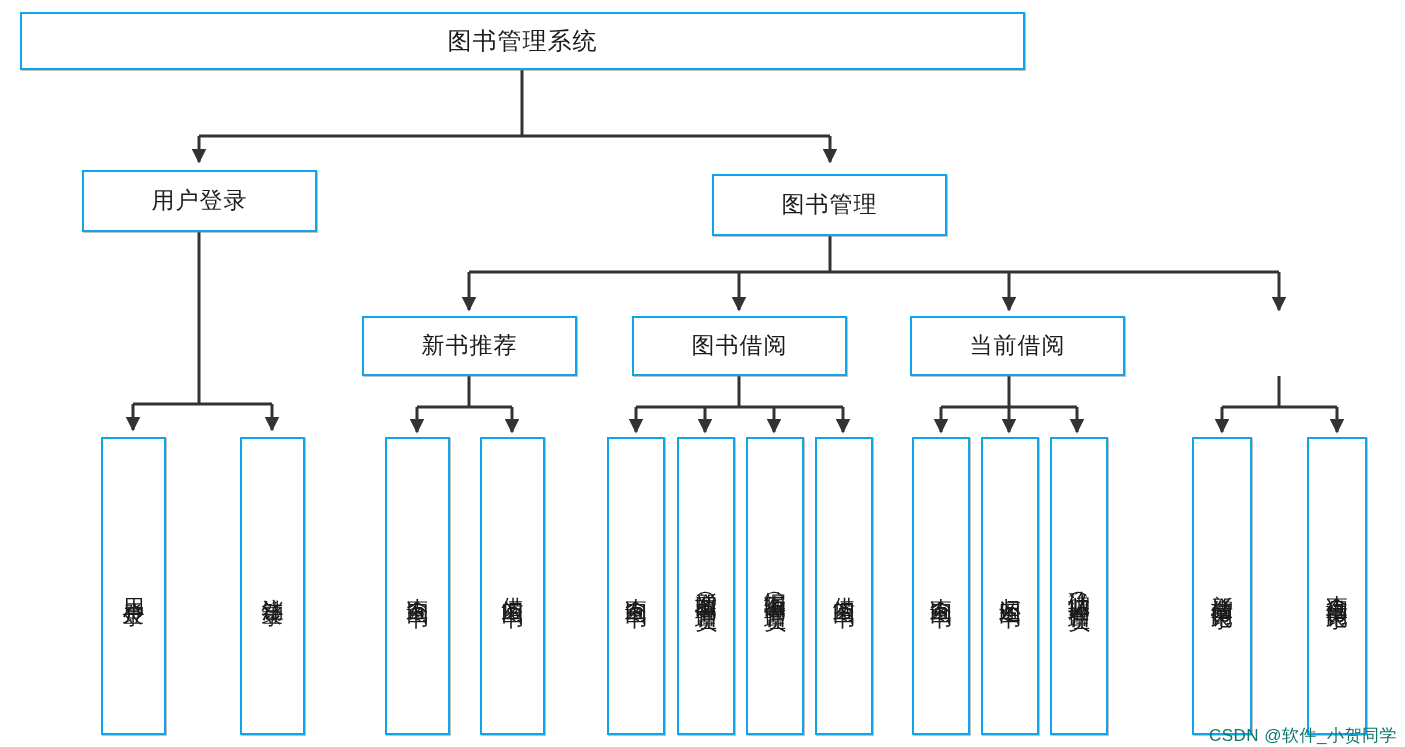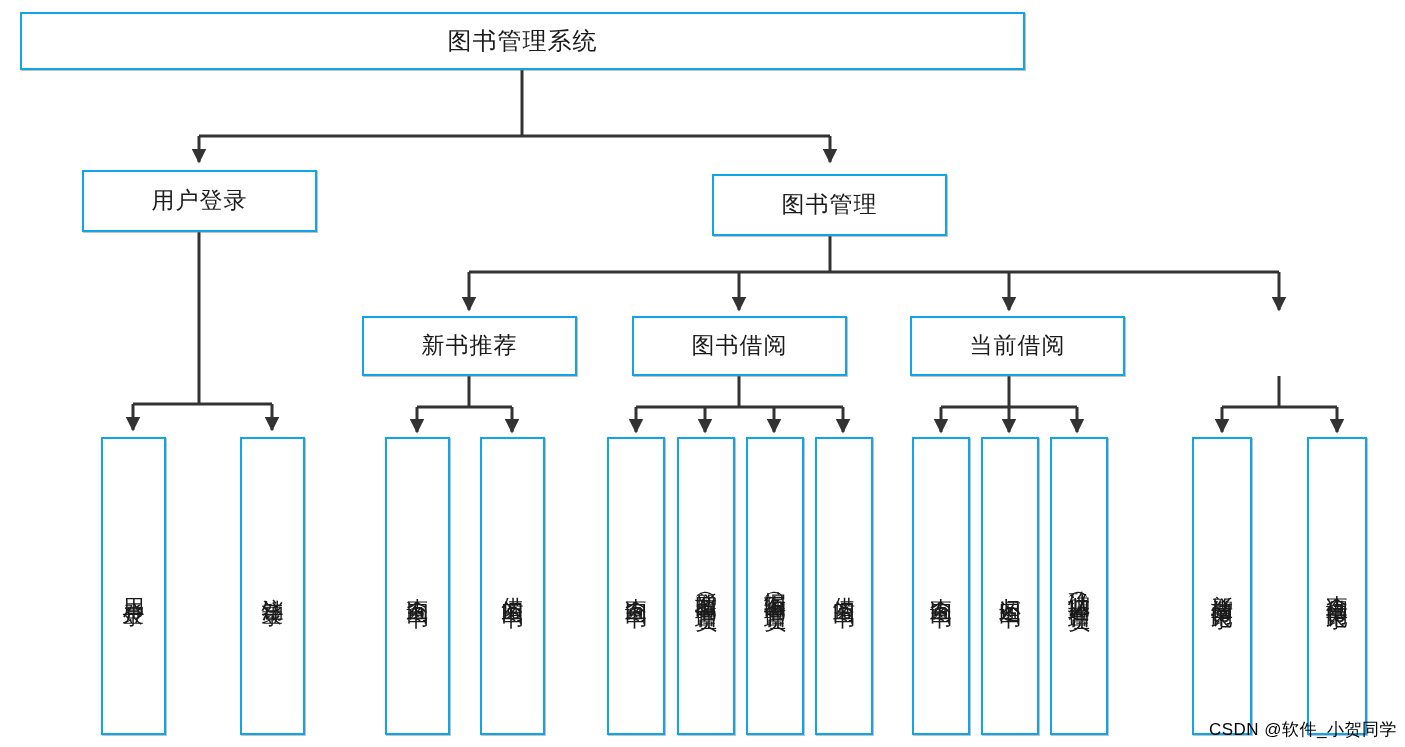"CSDN @软件_小贺同学" .watermark { bottom: 6px -> 0; color: #000000 -> #0f766e }
